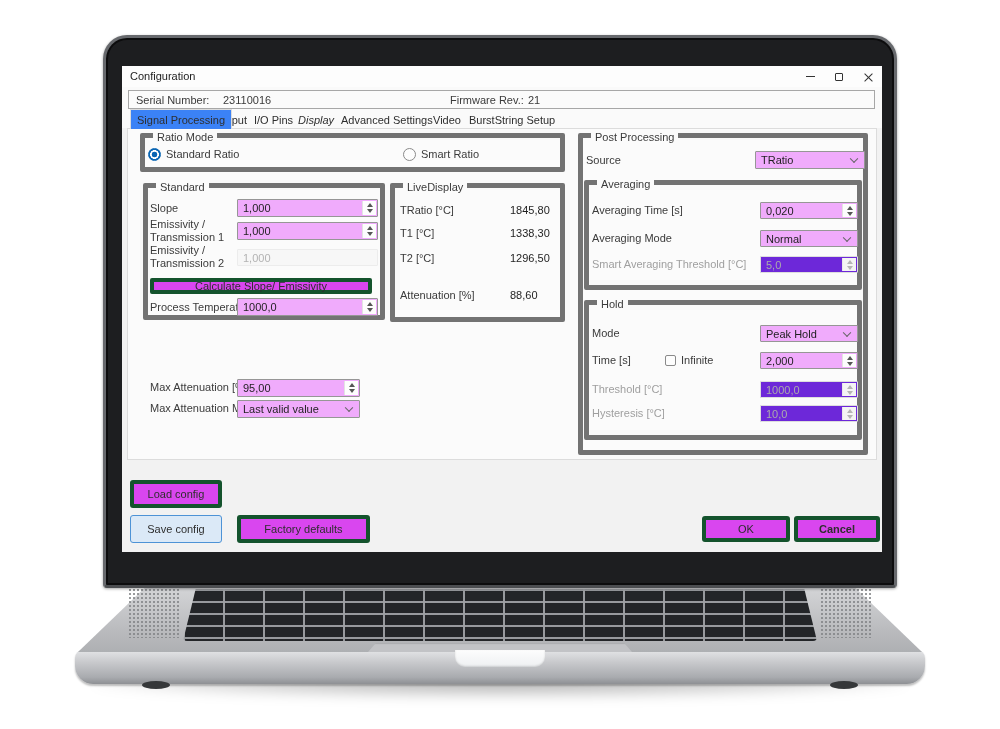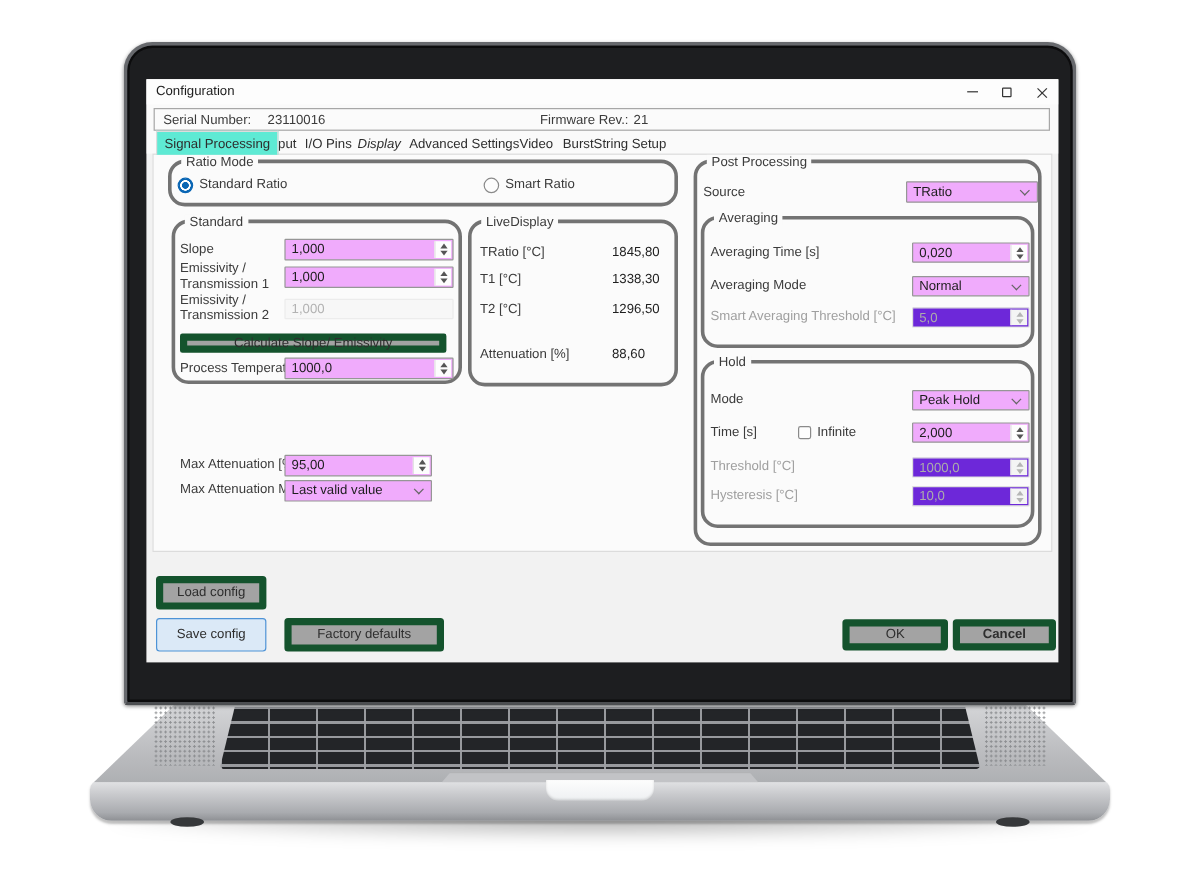"Signal Processing" .tab.active { background: #5eead4 -> #3b82f6 }
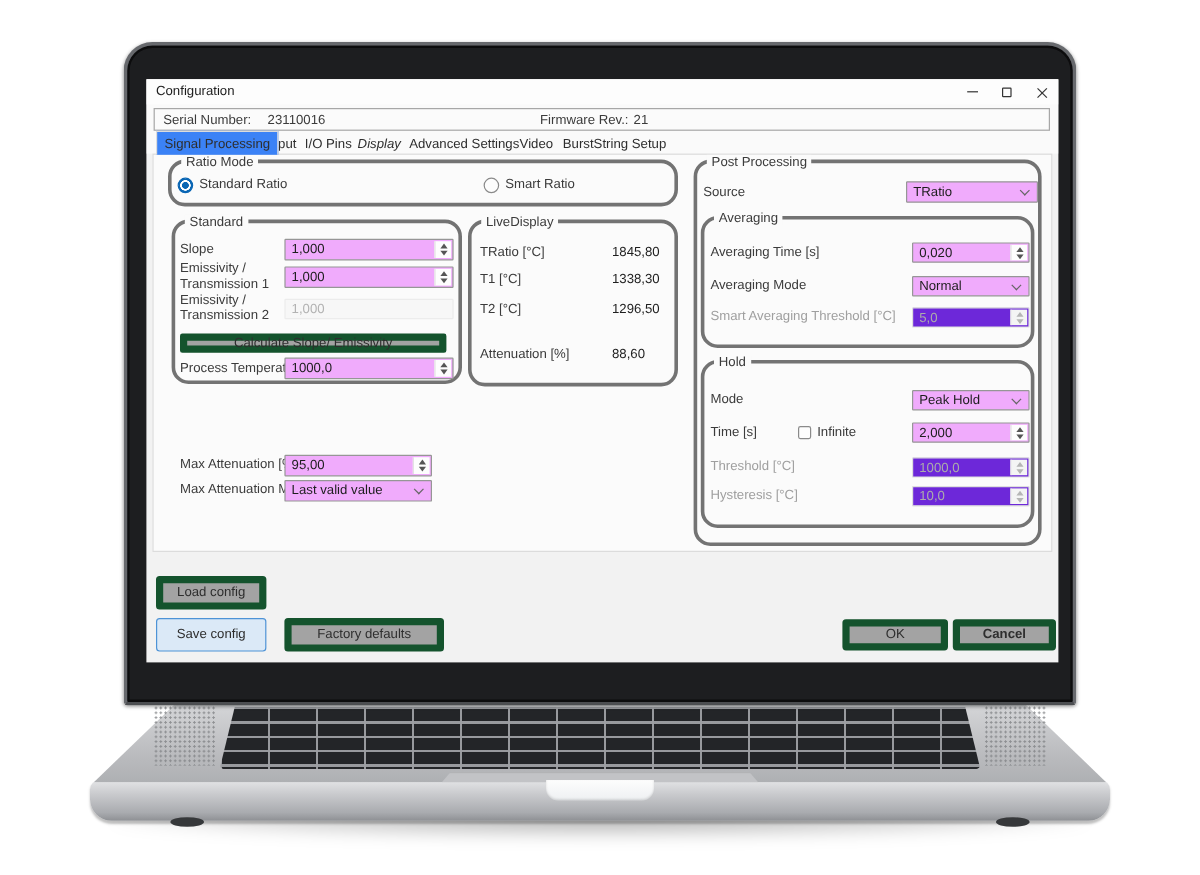"Ratio Mode" .group { border: 3px solid #737373 -> 5px solid #737373; border-radius: 14px -> 2px }
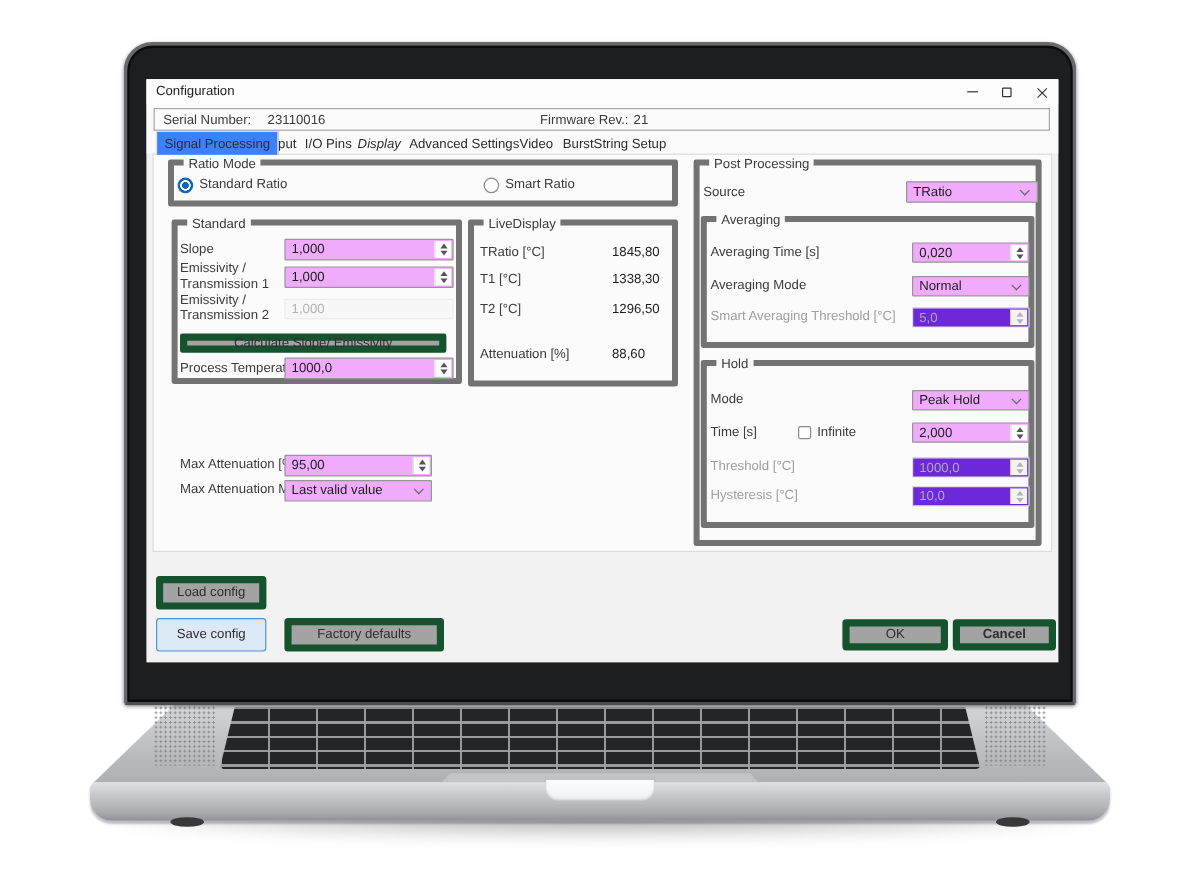"Calculate Slope/ Emissivity" .btn { background: #a3a3a3 -> #d946ef; border: 6px solid #14532d -> 4px solid #14532d }
